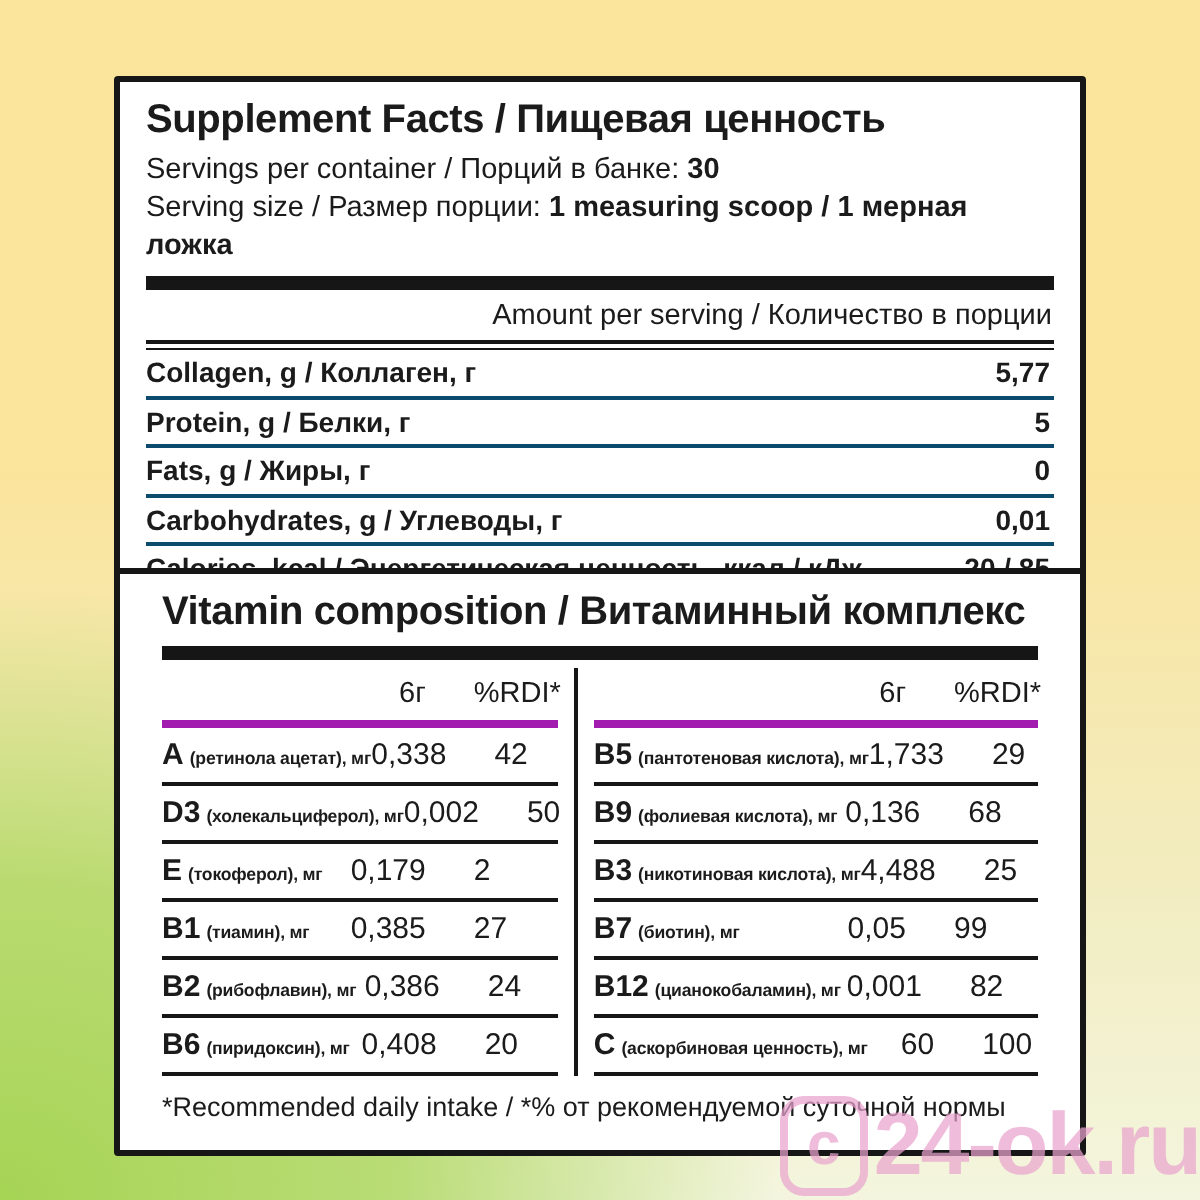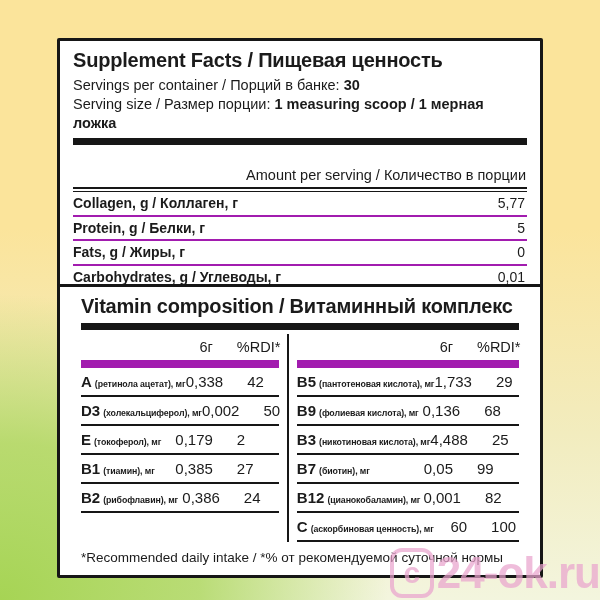"Amount per serving / Количество" .amount-head { padding: 22px 1px 4px -> 5px 1px 4px }
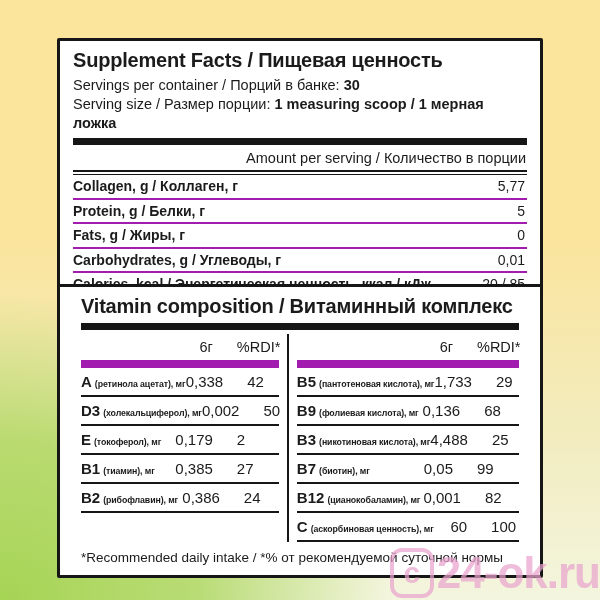"Collagen, g / Коллаген, г" .nrow { border-bottom: 2px solid #a21caf -> 2px solid #0c4a6e }
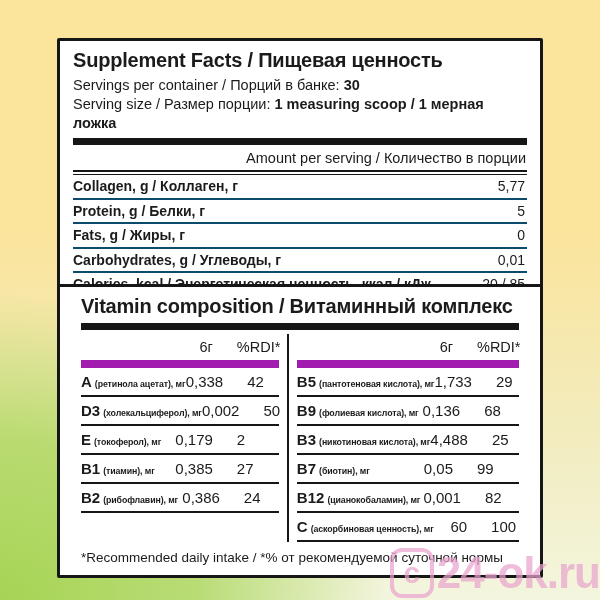"5,77" .nval { font-weight: 400 -> 700 }
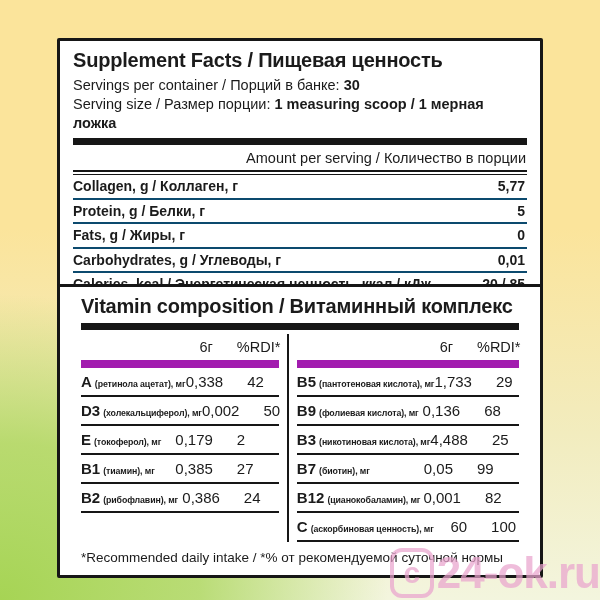"6г" .vhead { border-bottom: 8px solid #a21caf -> 4px solid #a21caf }
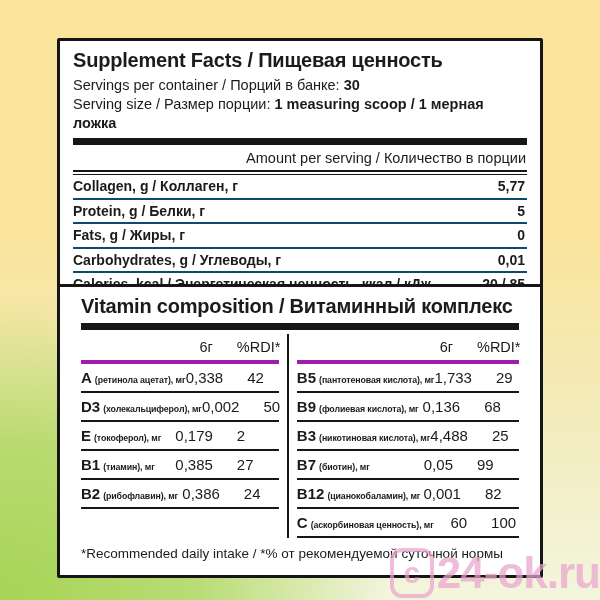"B6" div.vrow { html: none -> <div> <span> <span>B6</span> <span>(пиридоксин), мг</span> </span> <span>0,408</span> <span>20</span> </div> }
